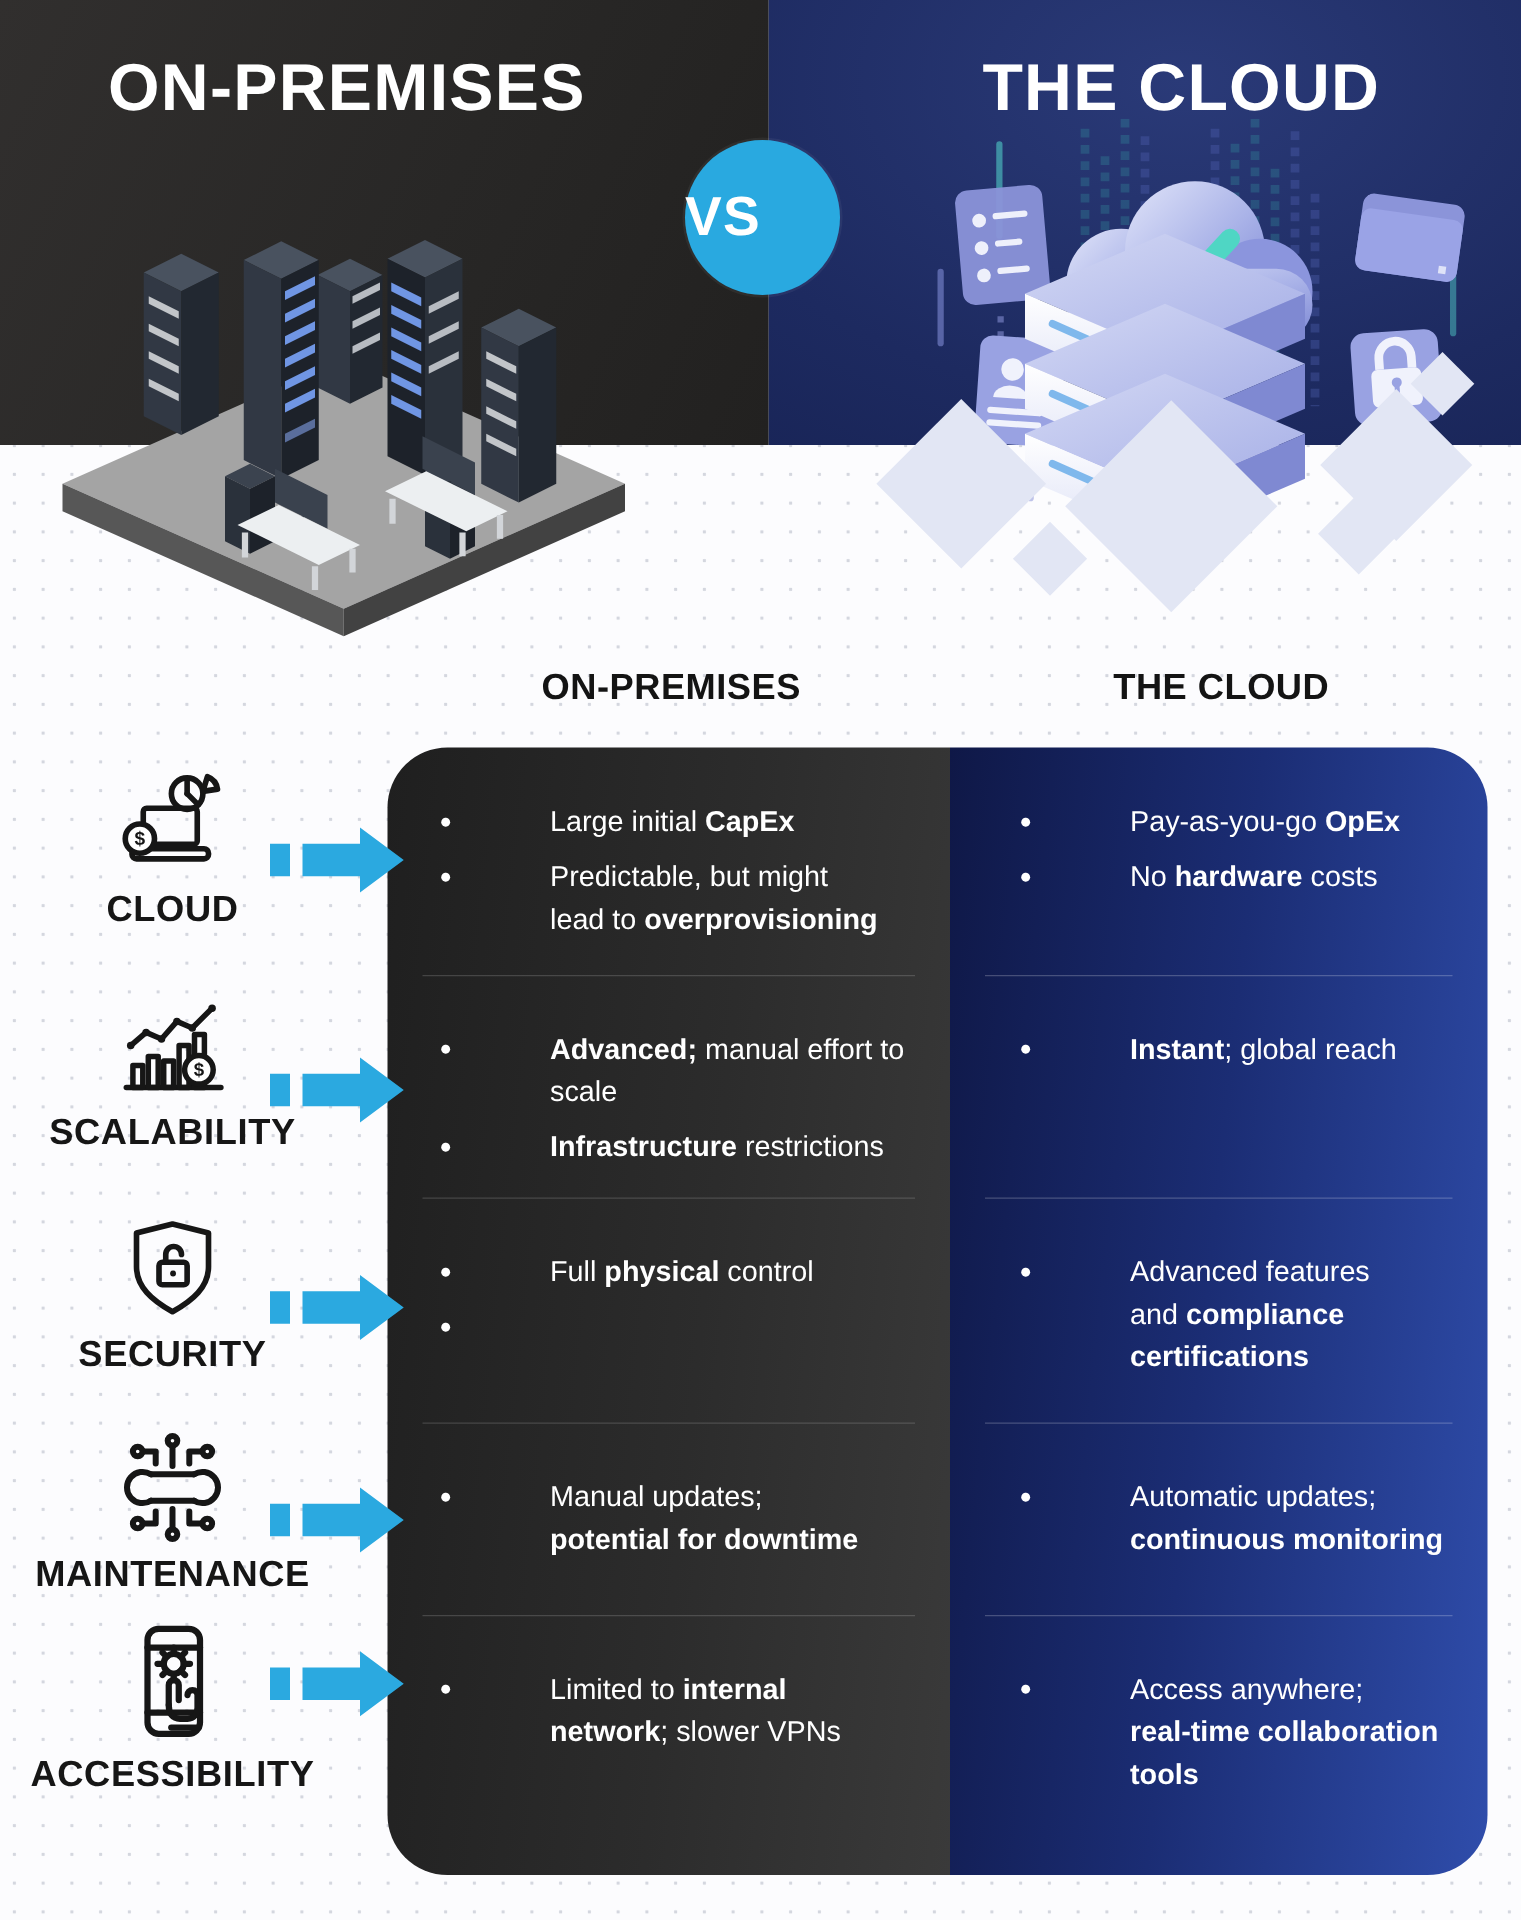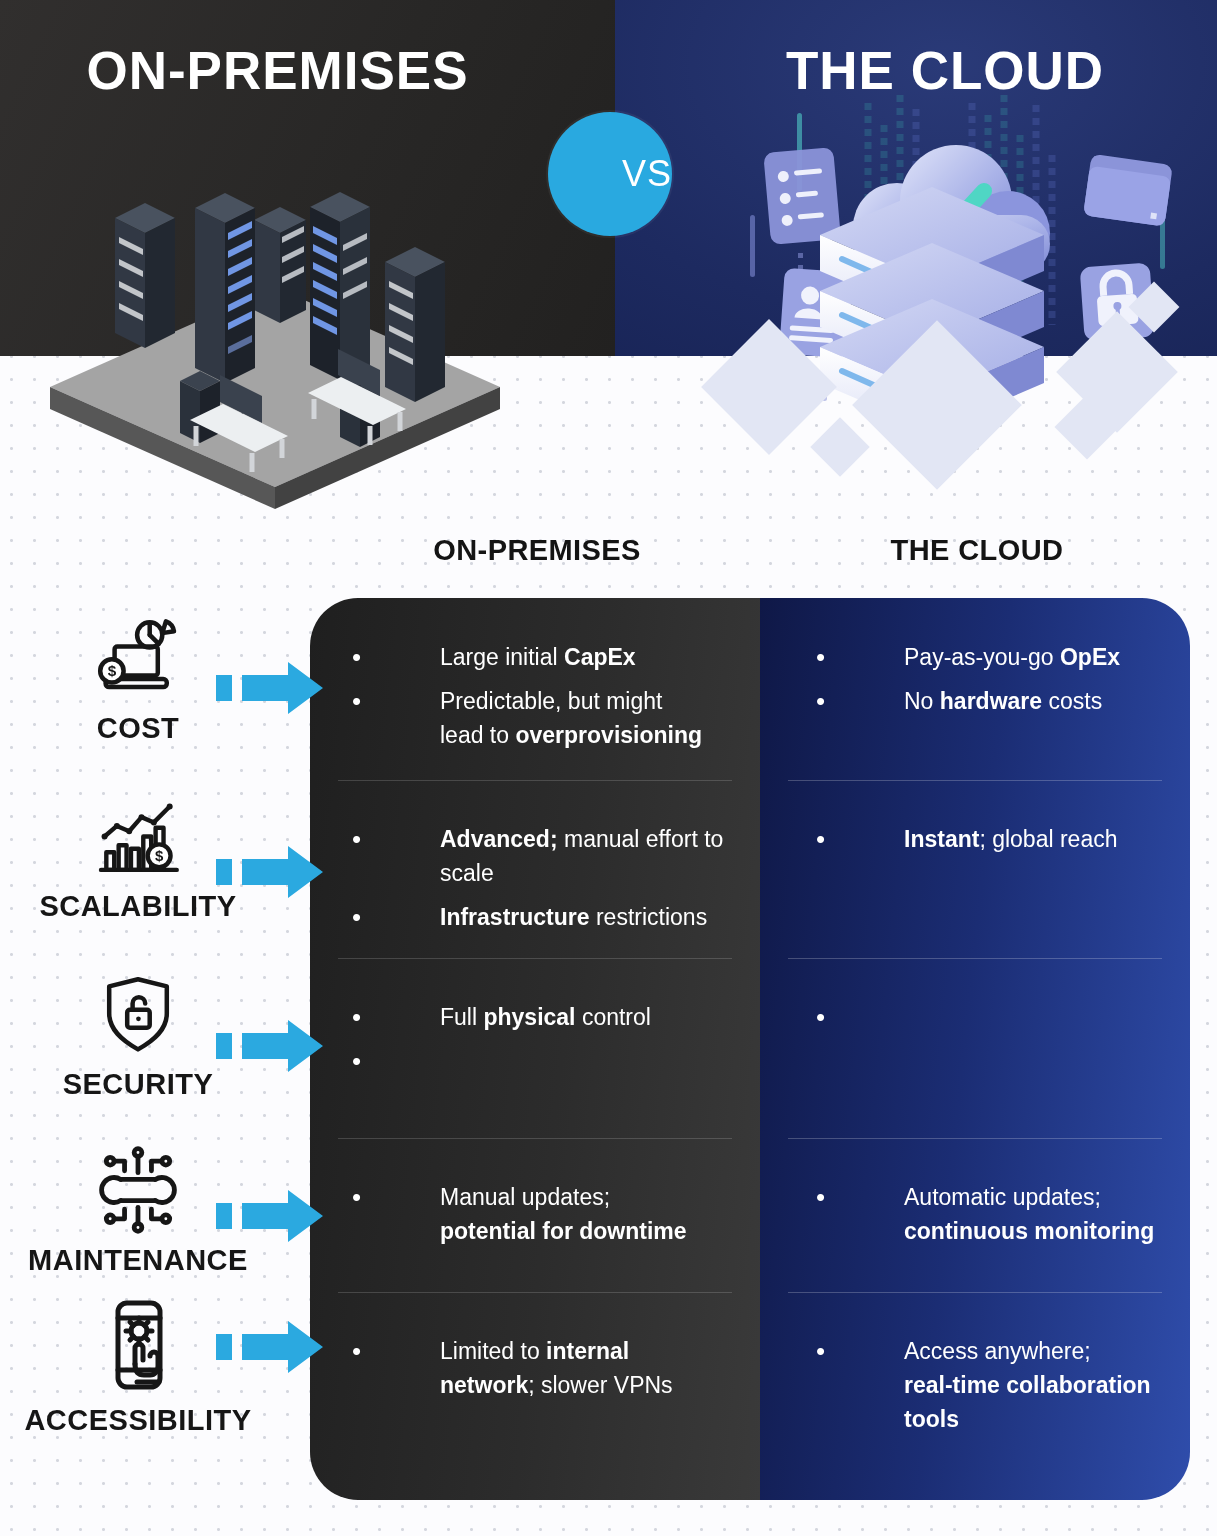"VS" .vs-badge { font-size: 36px -> 44px; font-weight: 400 -> 700; justify-content: flex-end -> flex-start }
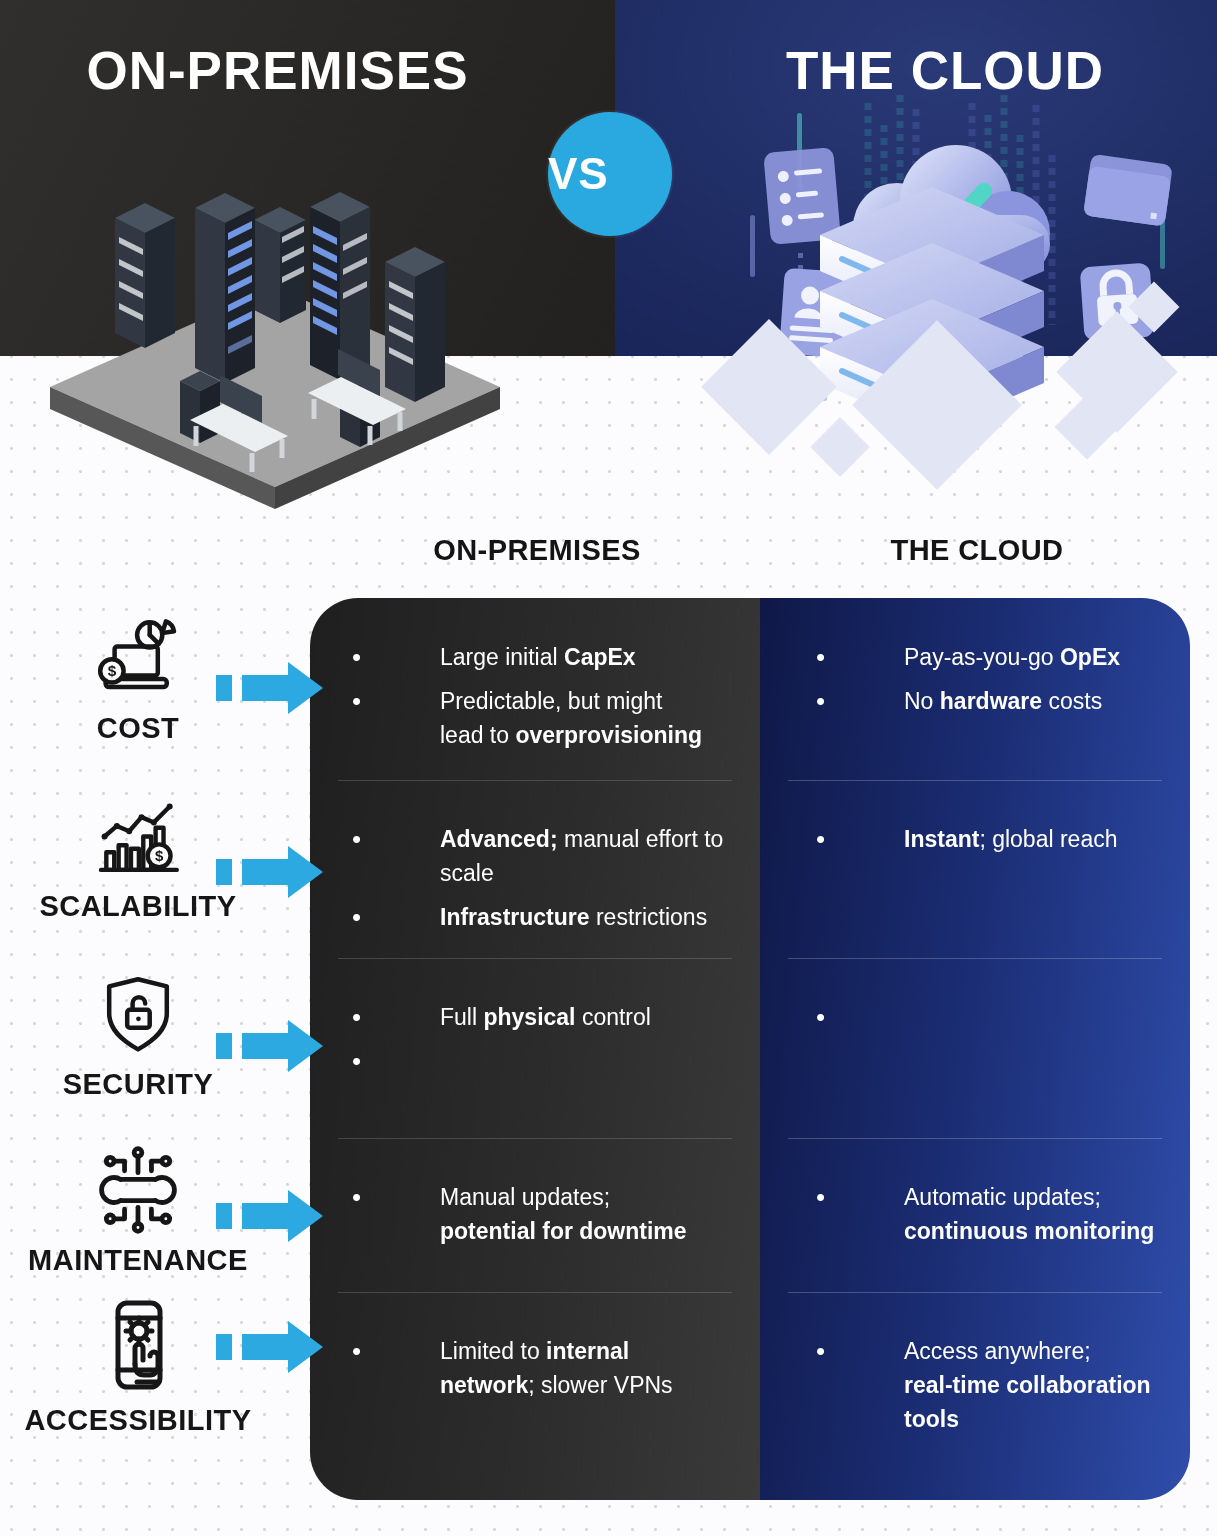"COST" div.rail-label { text: COST -> CLOUD }
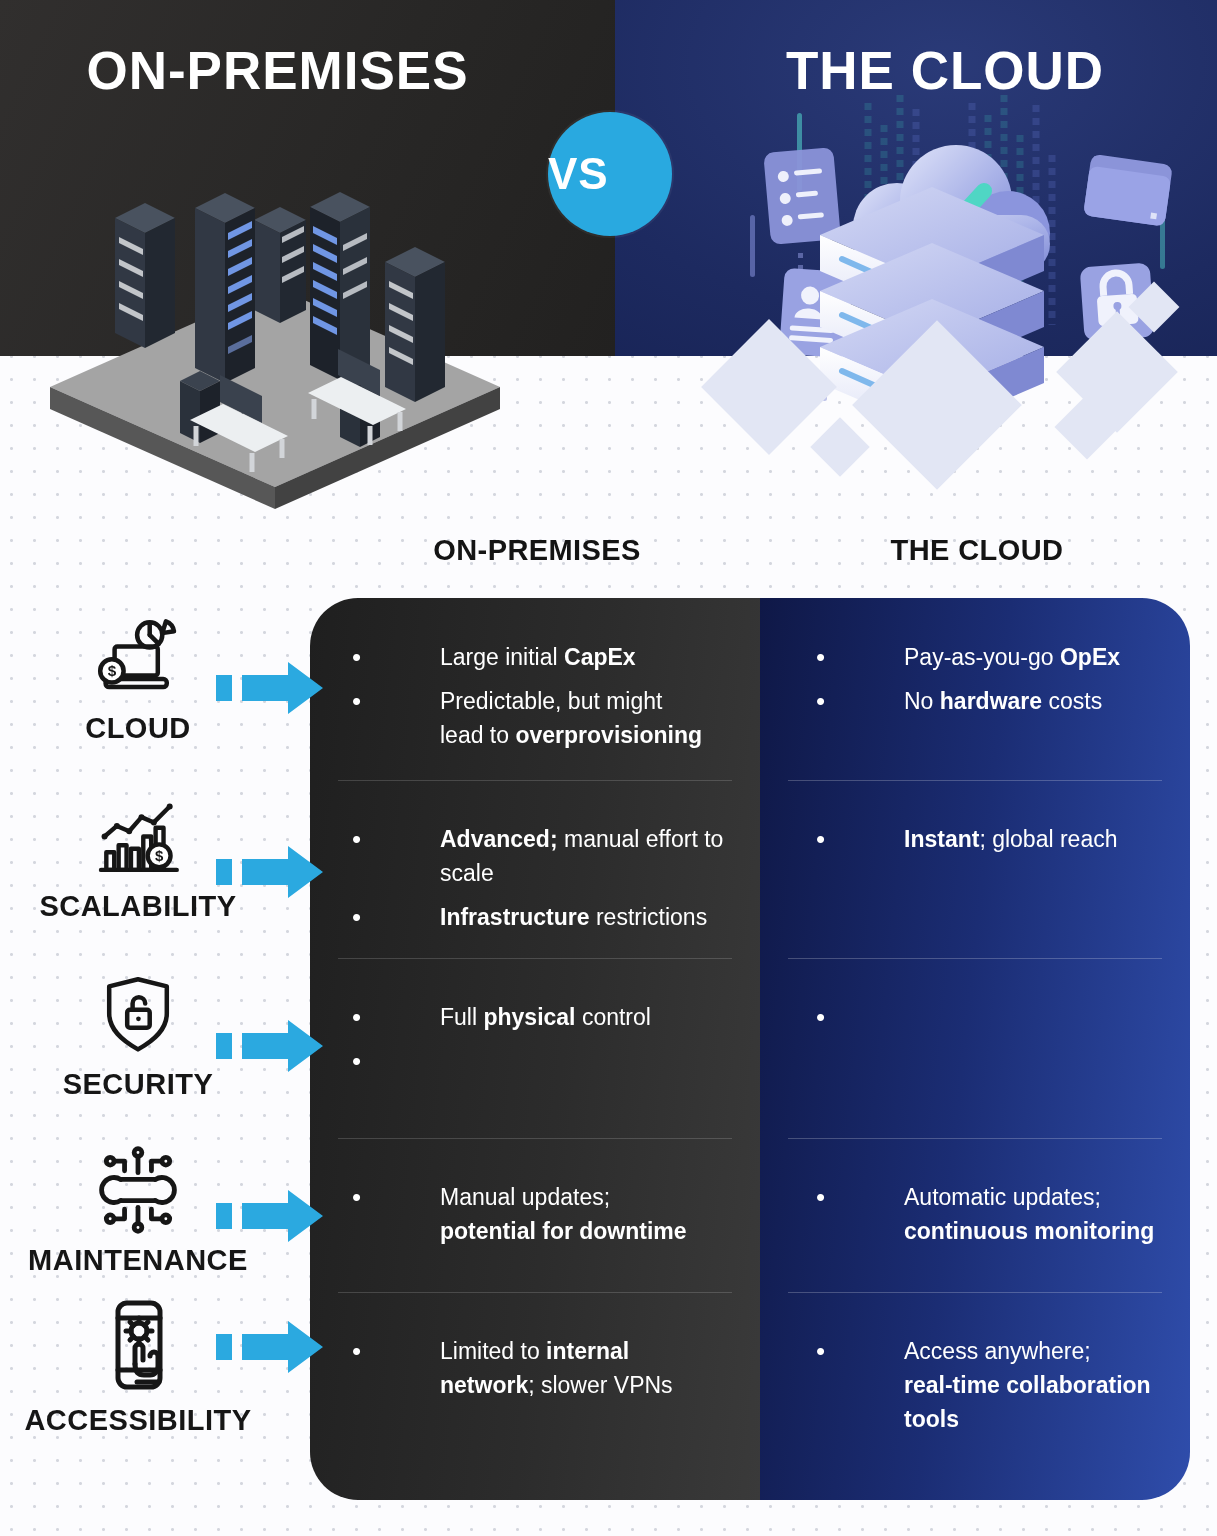"Advanced features" span.btxt { html: none -> <span><span>Advanced features and </span><b>compliance certifications</b></span> }
